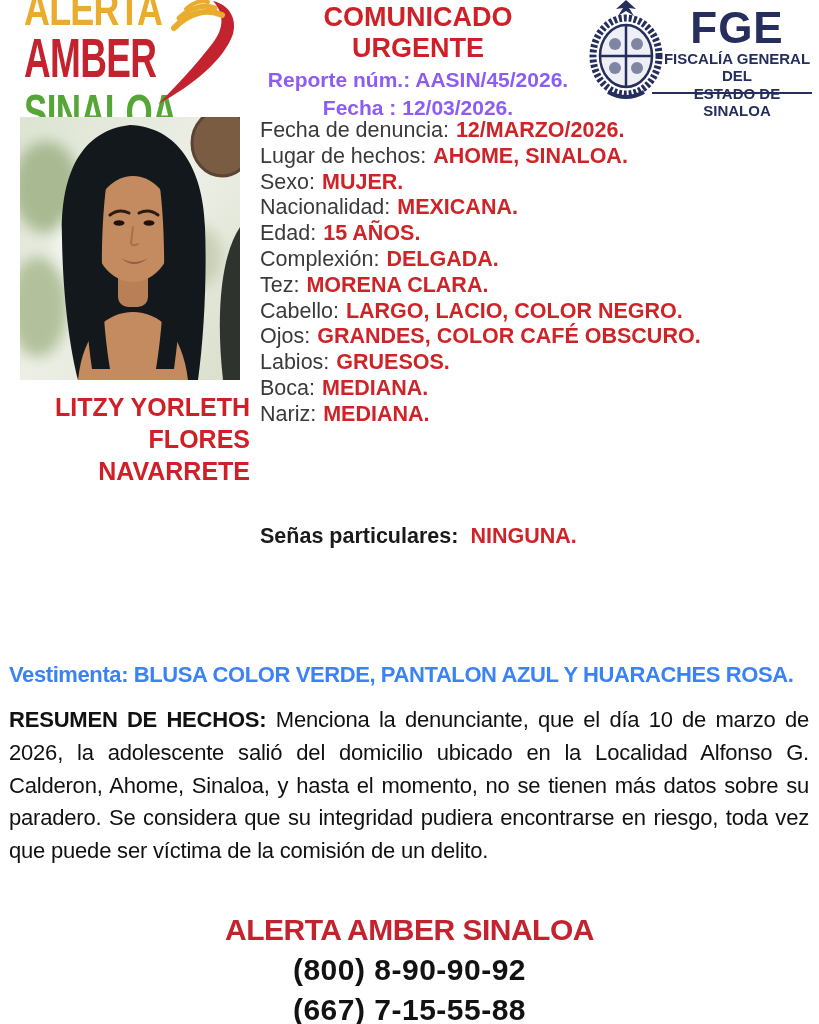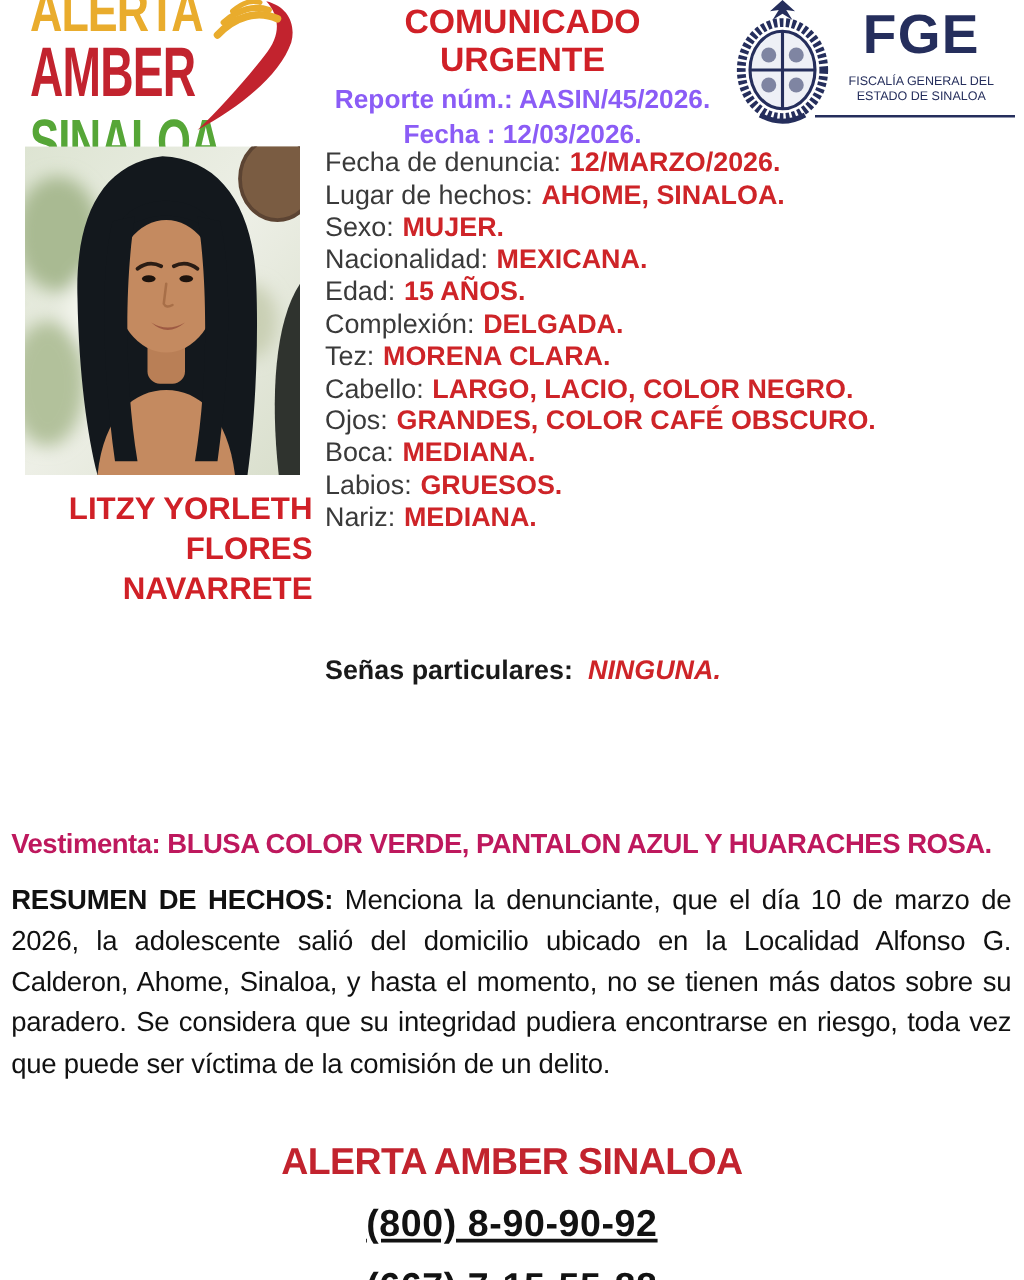"FISCALÍA GENERAL DEL" .agency-name { font-size: 10px -> 15px; font-weight: 400 -> 700; margin-top: 10px -> 0 }
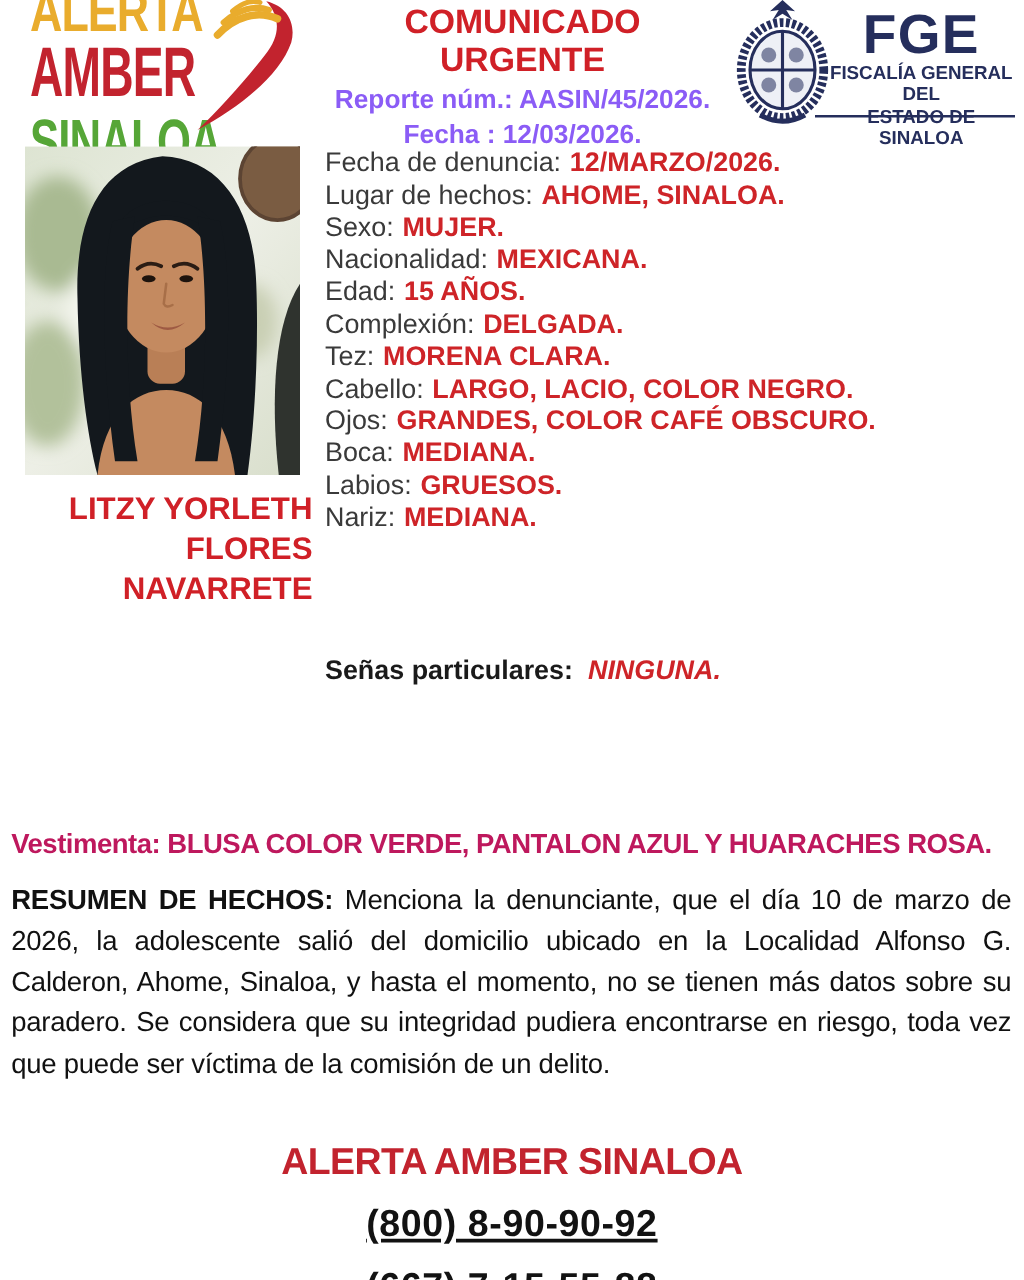"Boca: MEDIANA." div.field-row { order: before "Labios: GRUESOS." -> after "Labios: GRUESOS." }
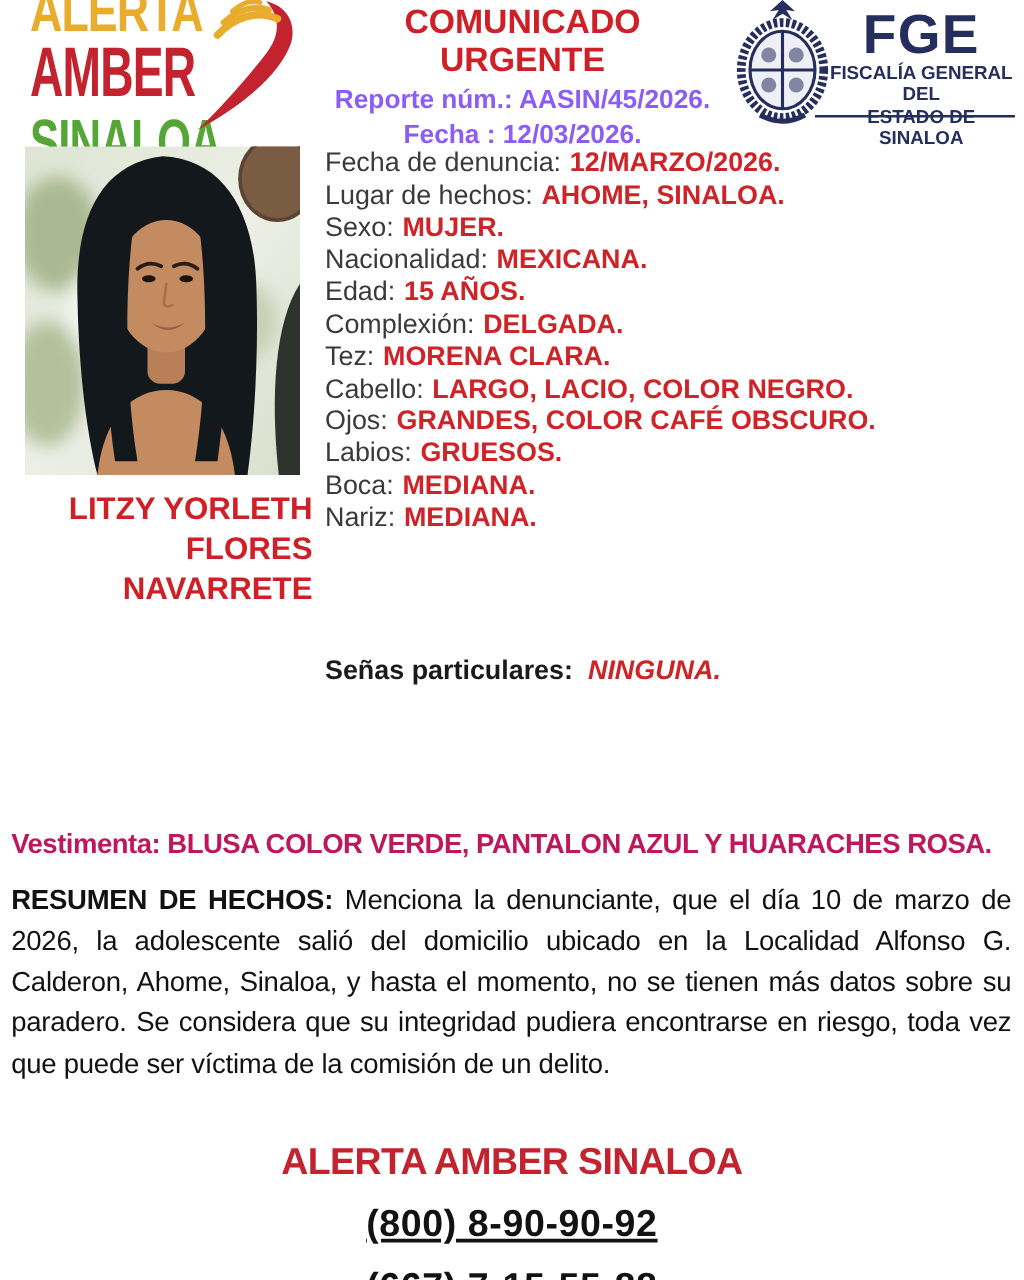"NINGUNA." .senas-row .val { font-style: italic -> none }
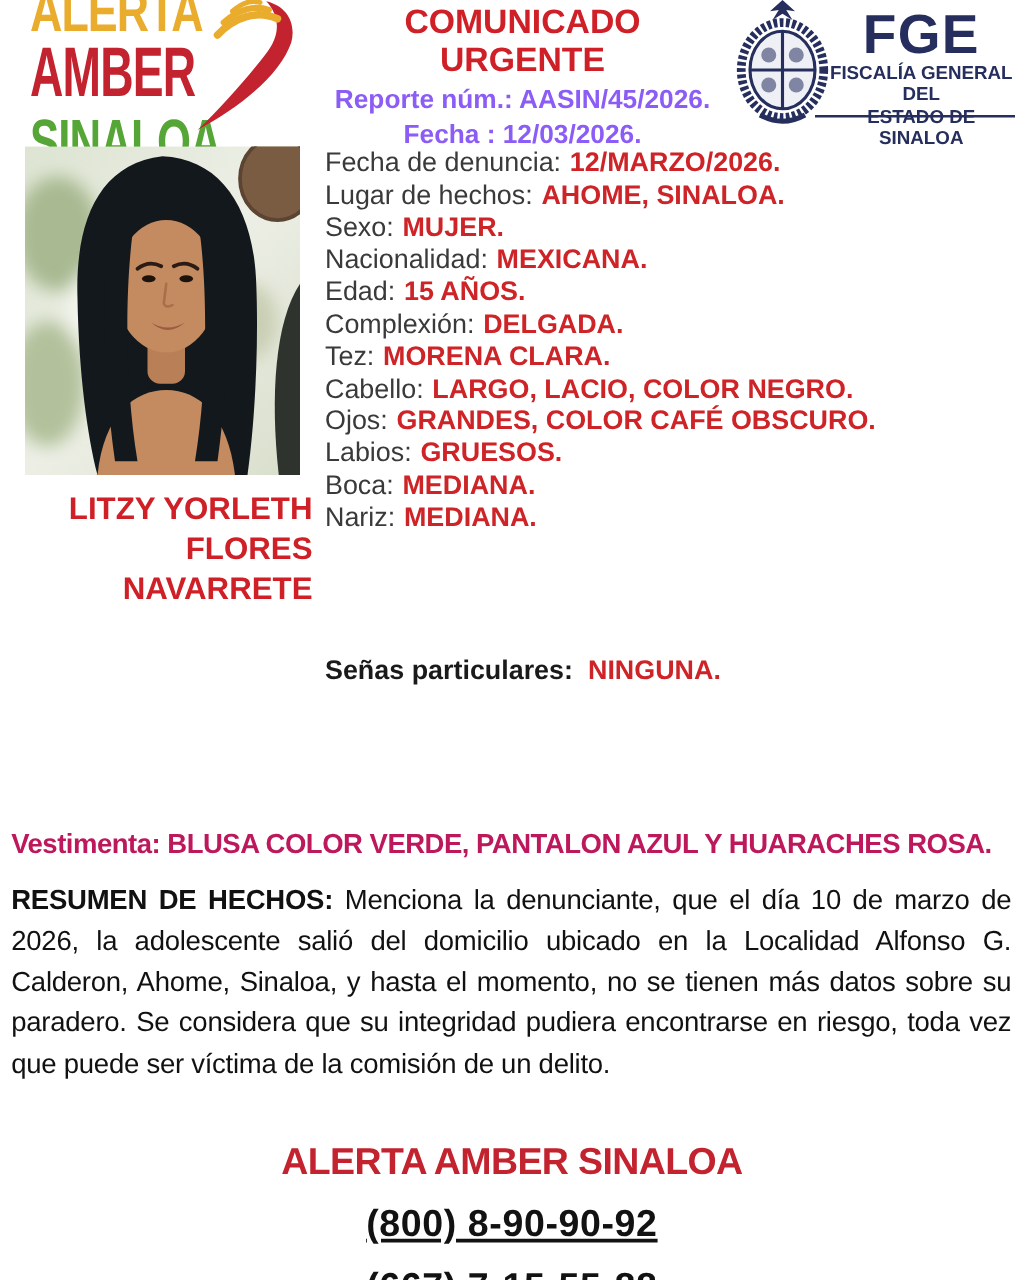"Vestimenta: BLUSA COLOR VERDE, PANTALON" .vestimenta { color: #be185d -> #3b82f6 }
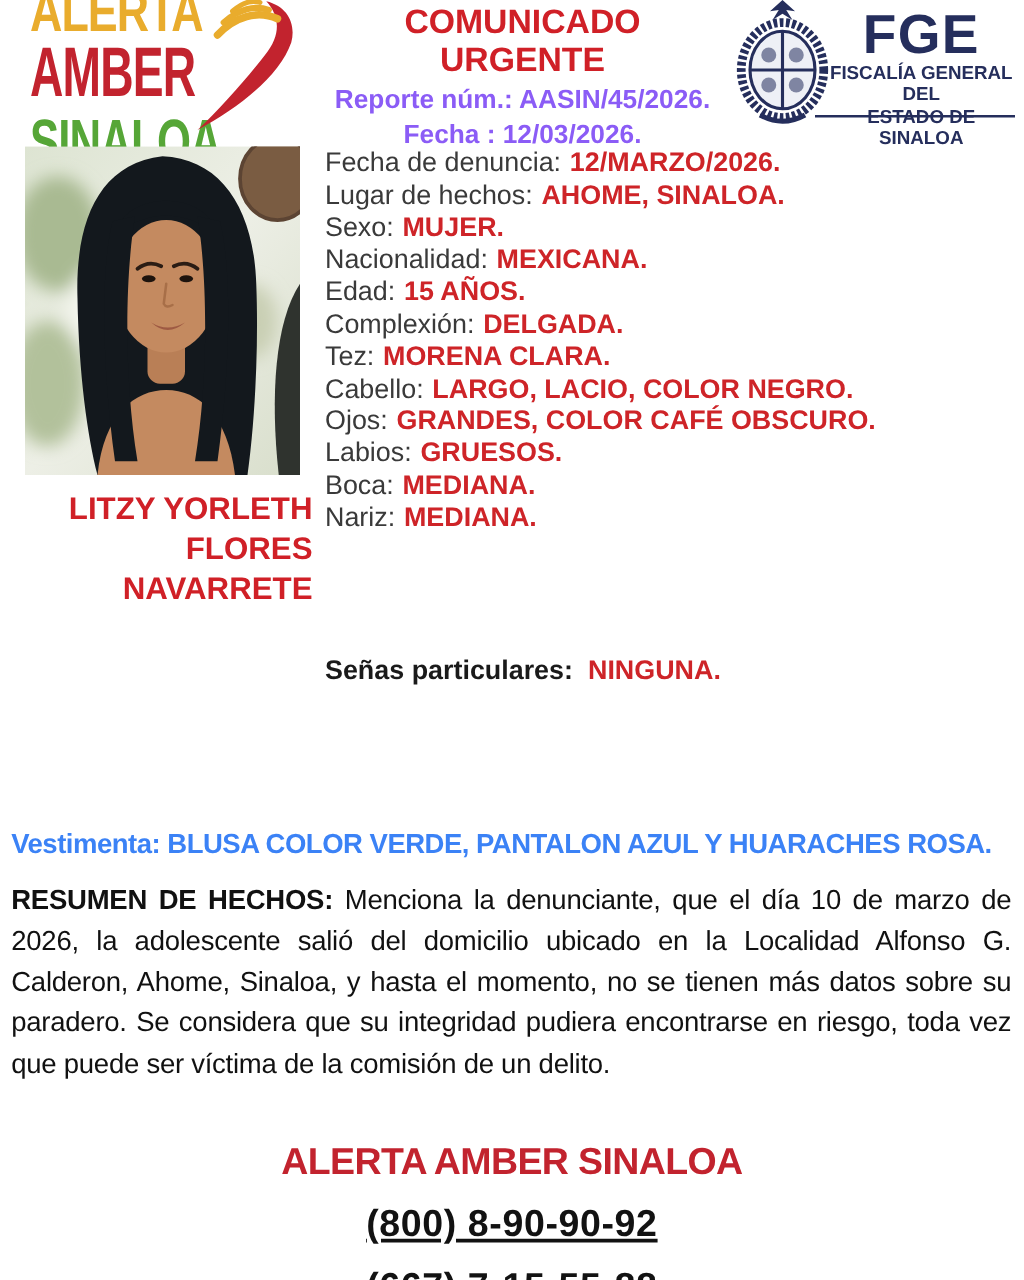"(800) 8-90-90-92" .footer-phone { margin-top: 16px -> 6px; text-decoration: underline -> none }
